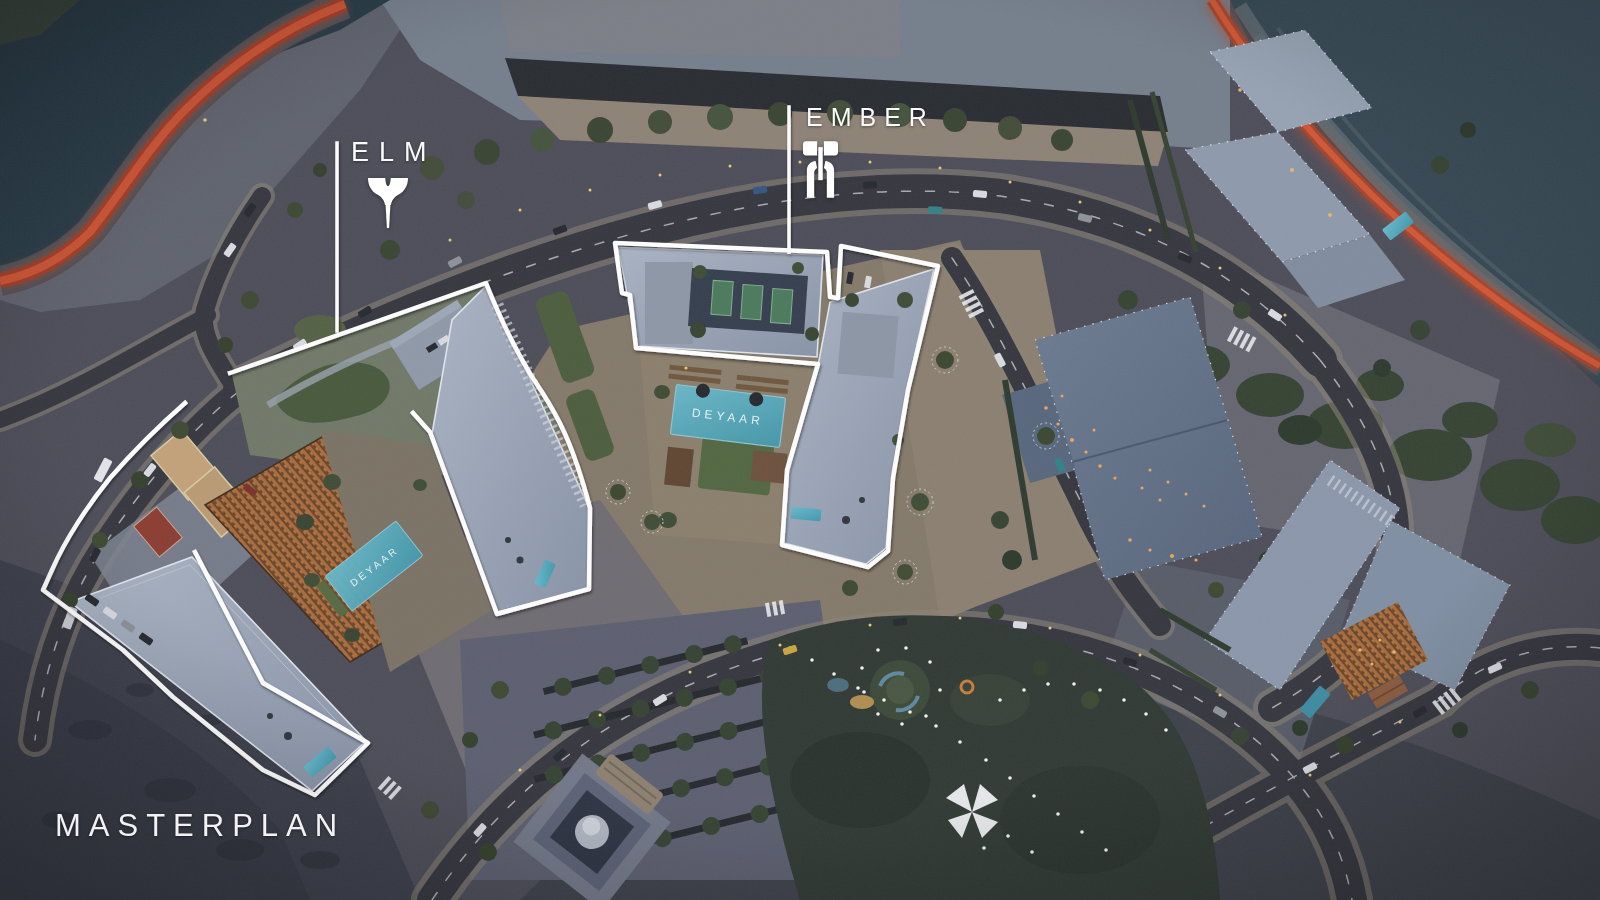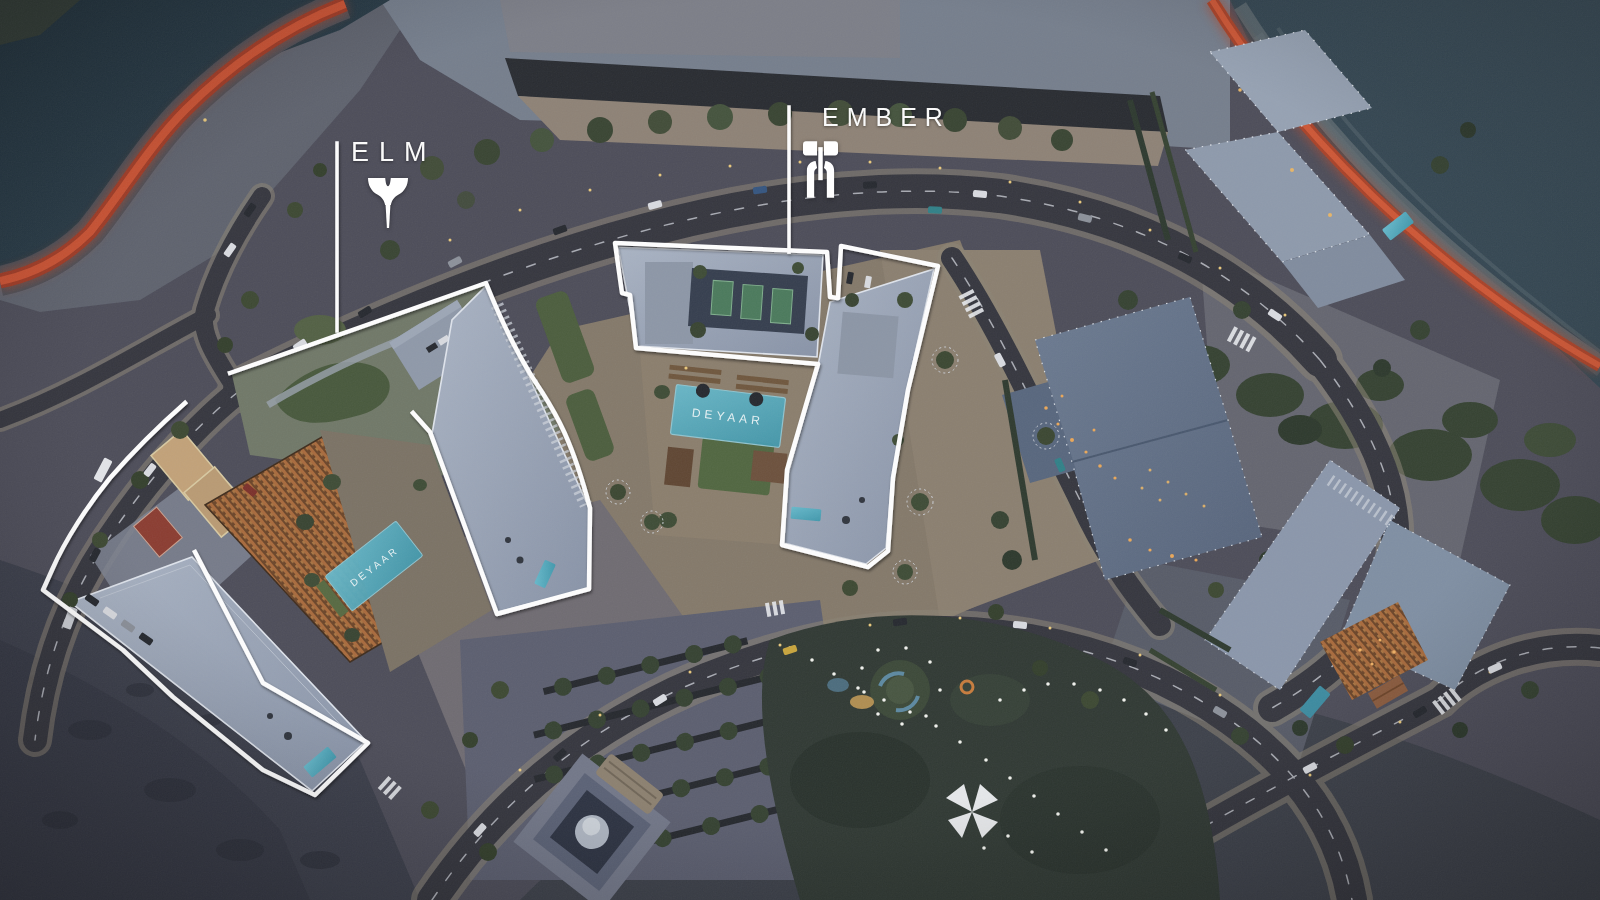"EMBER" #ember-label { margin-left: 16px -> none }
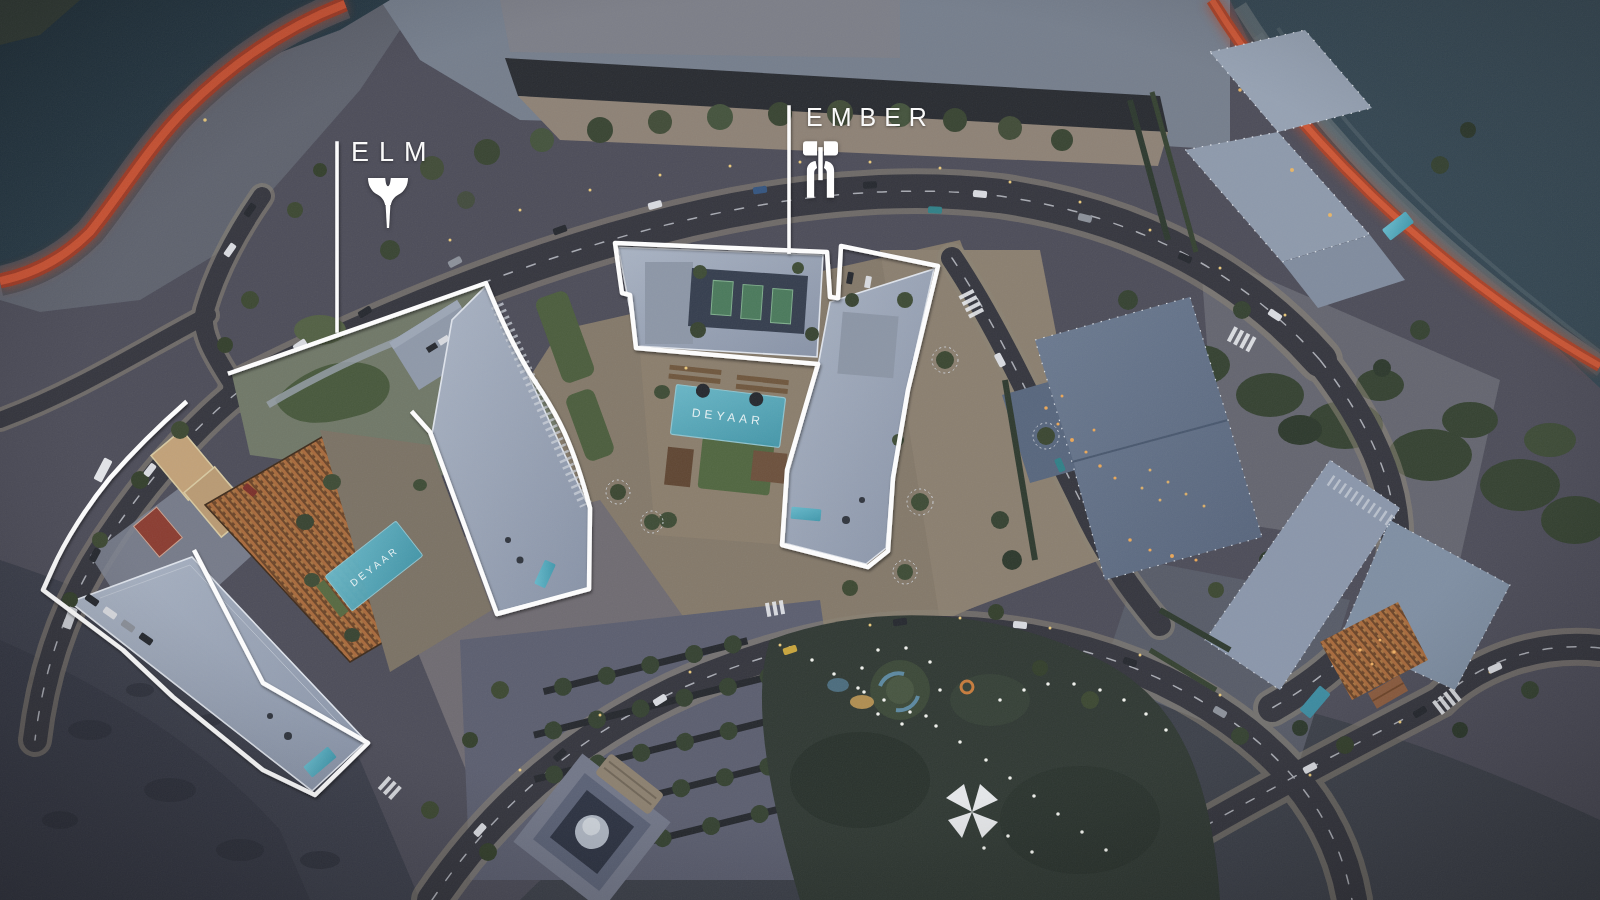"MASTERPLAN" div.label { html: none -> <div>MASTERPLAN</div> }
